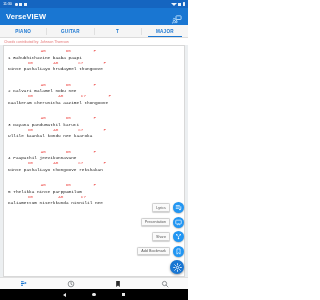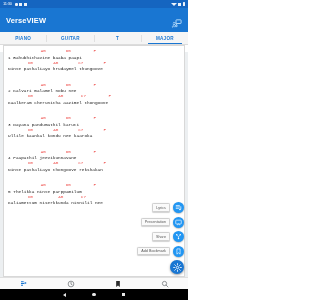"VerseVIEW" .appbar { padding: 12px 6px -> 5px 6px }
